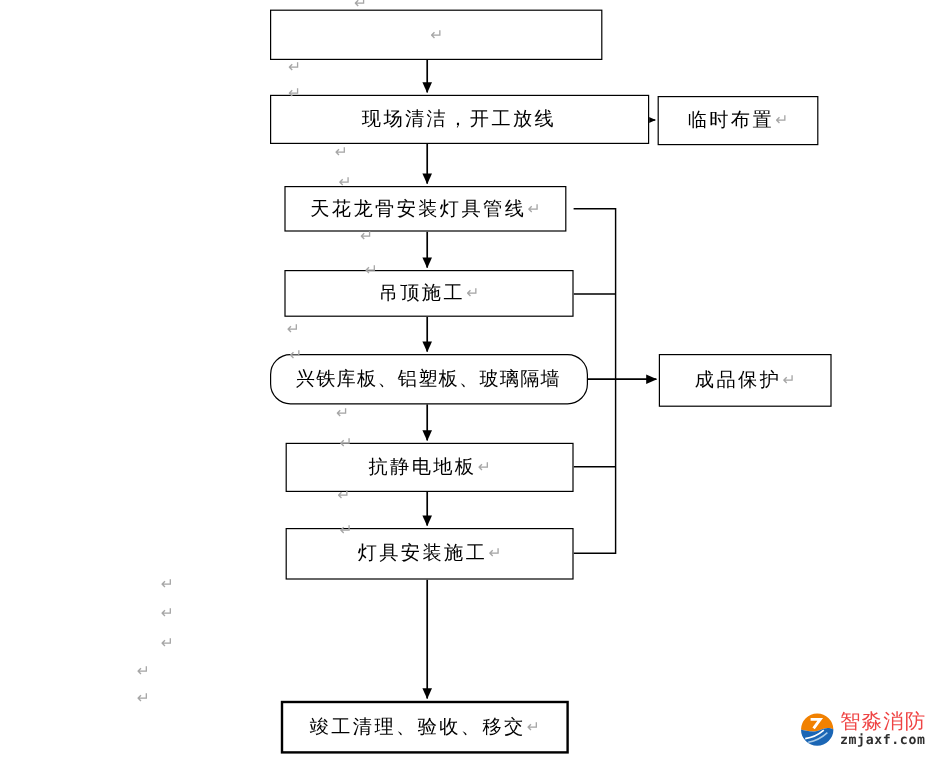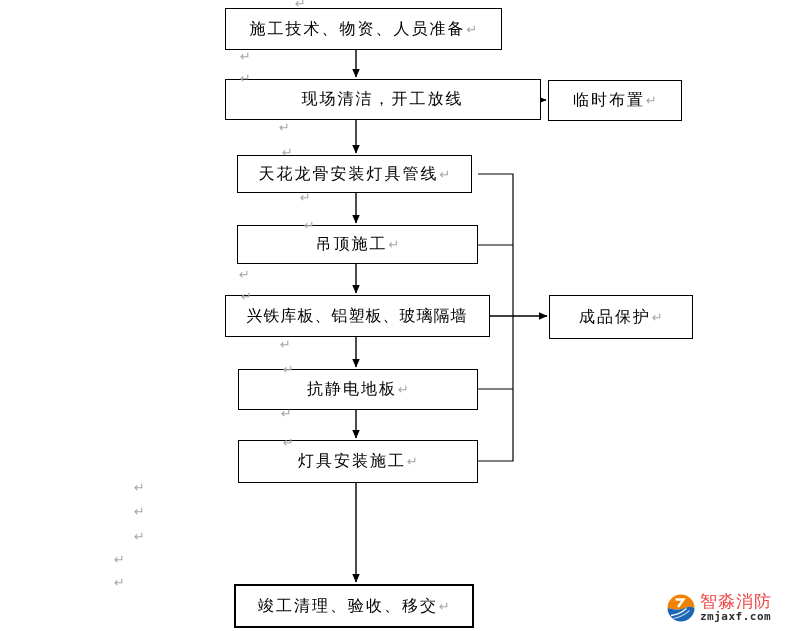"施工技术、物资、人员准备" span { html: <span>施工技术、物资、人员准备</span> -> none }
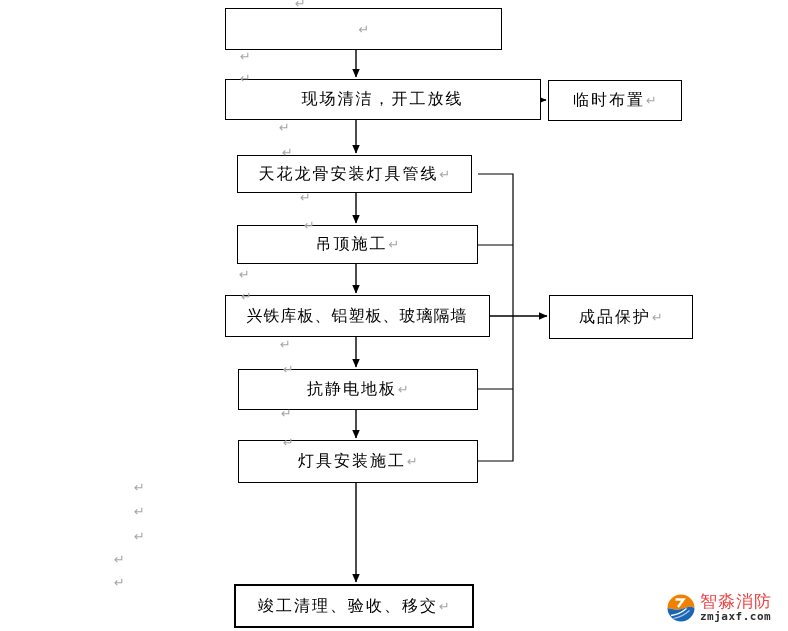"兴铁库板、铝塑板、玻璃隔墙" #n-part { border-radius: none -> 17px }
